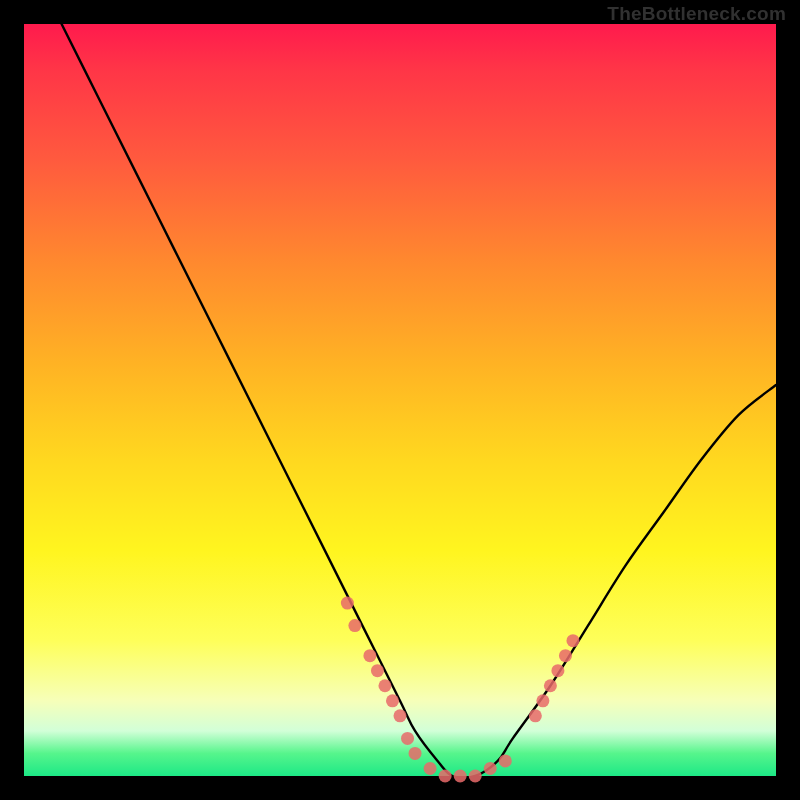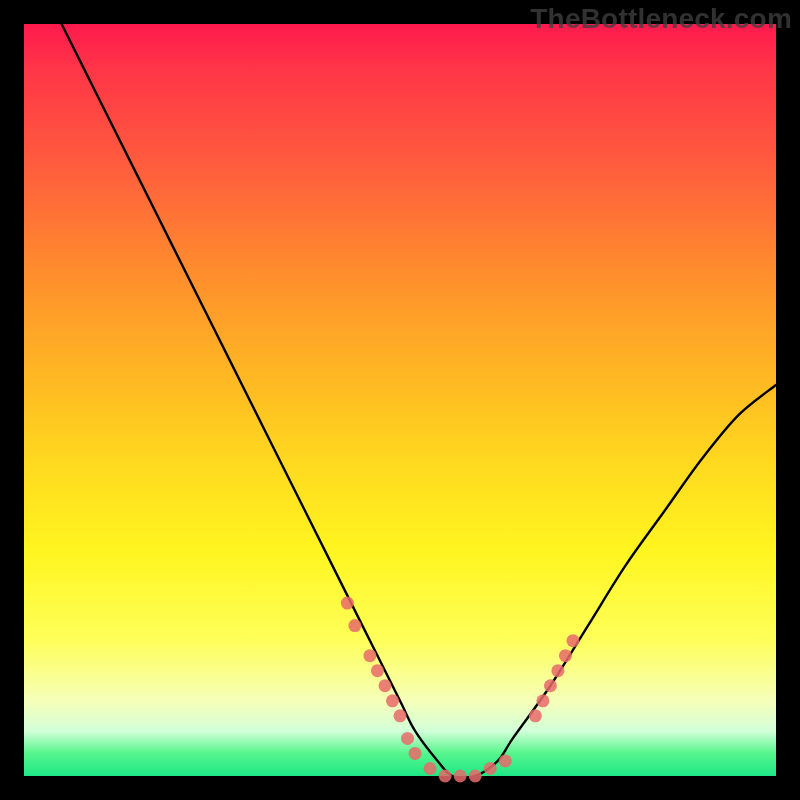"TheBottleneck.com" .watermark { font-size: 28px -> 19px; right: 8px -> 14px }
